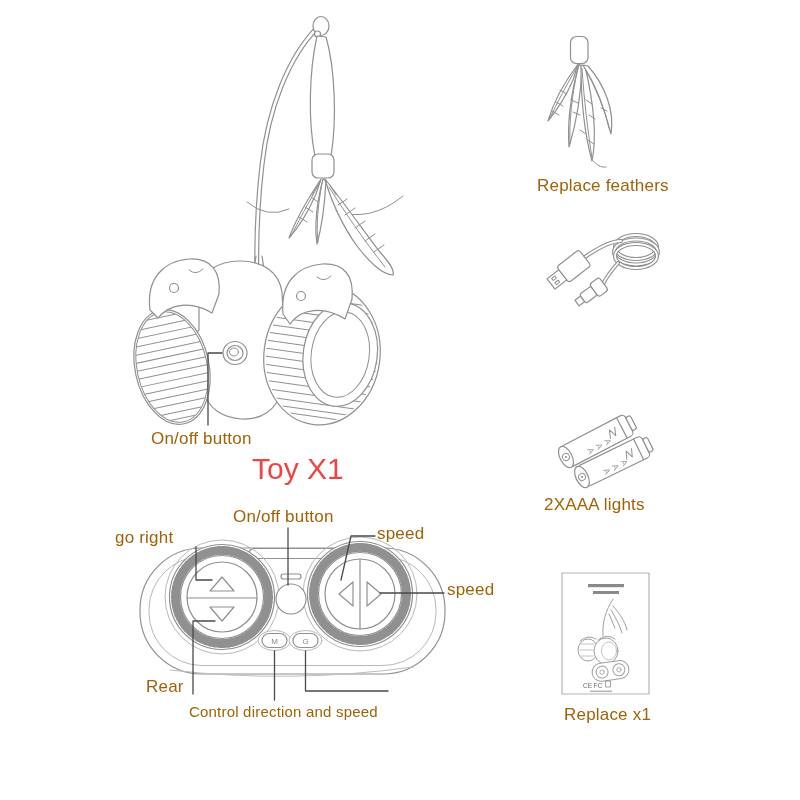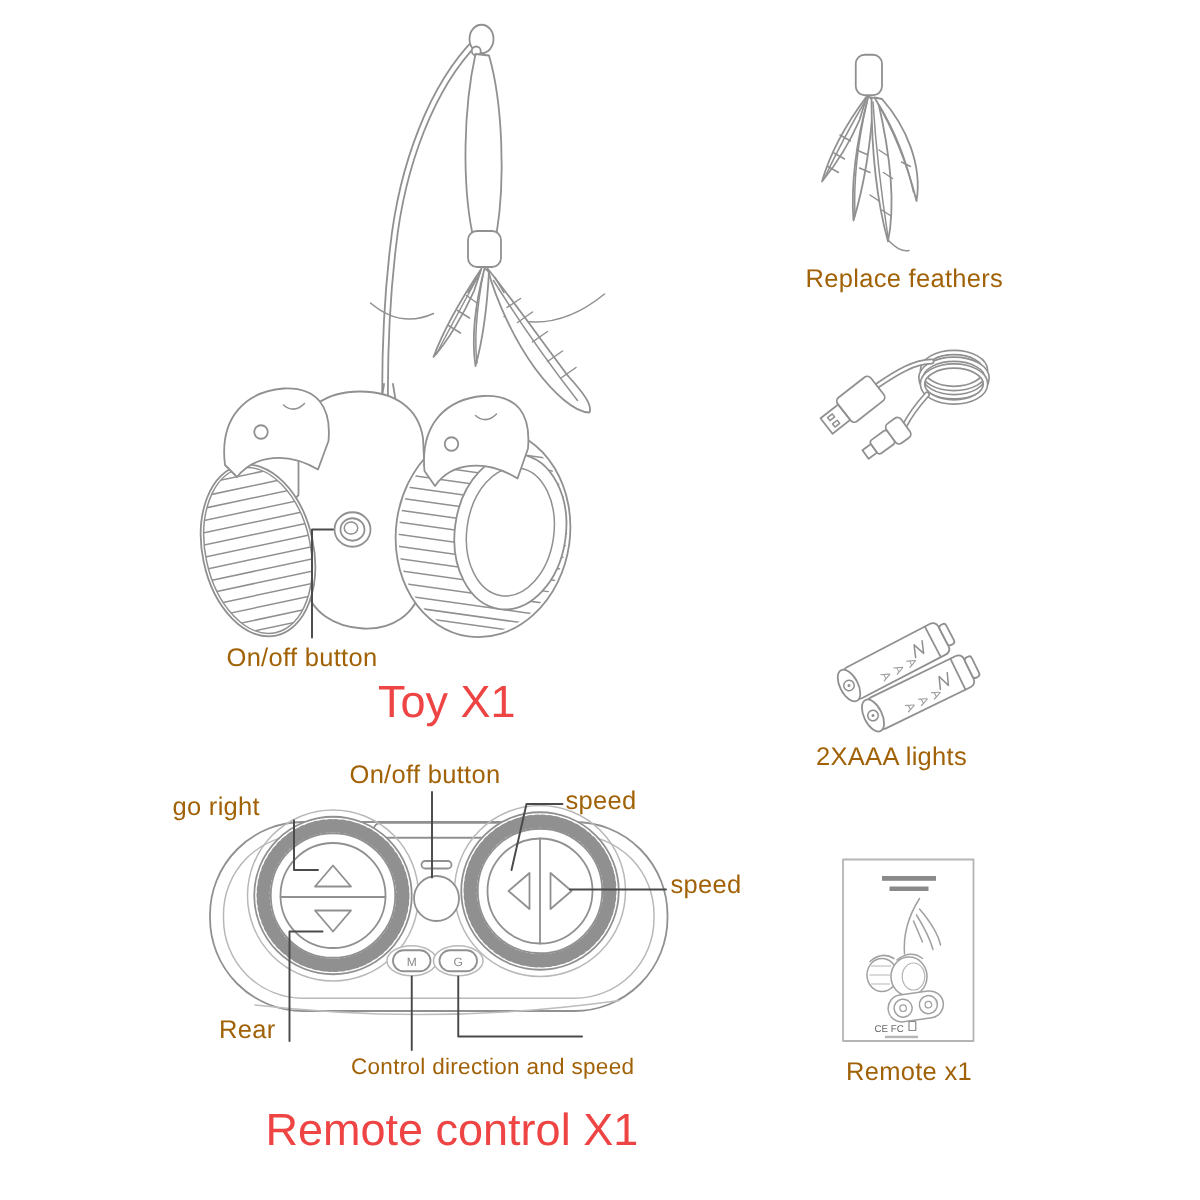"Control direction and speed" .lbl-sm { margin-left: 45px -> none }
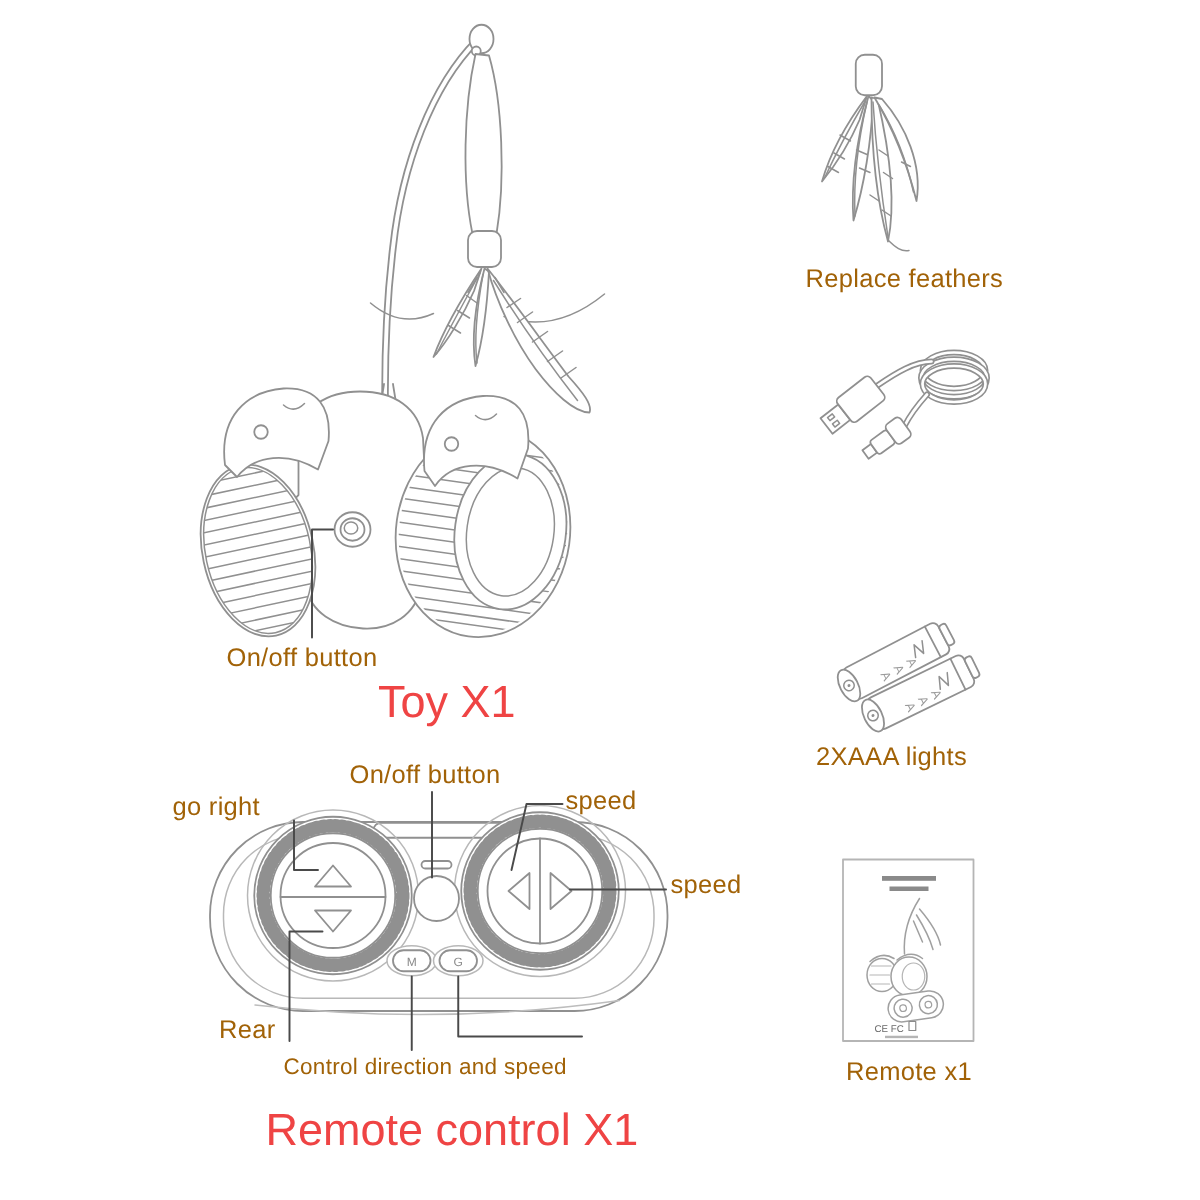"Remote x1" div.lbl { text: Remote -> Replace }
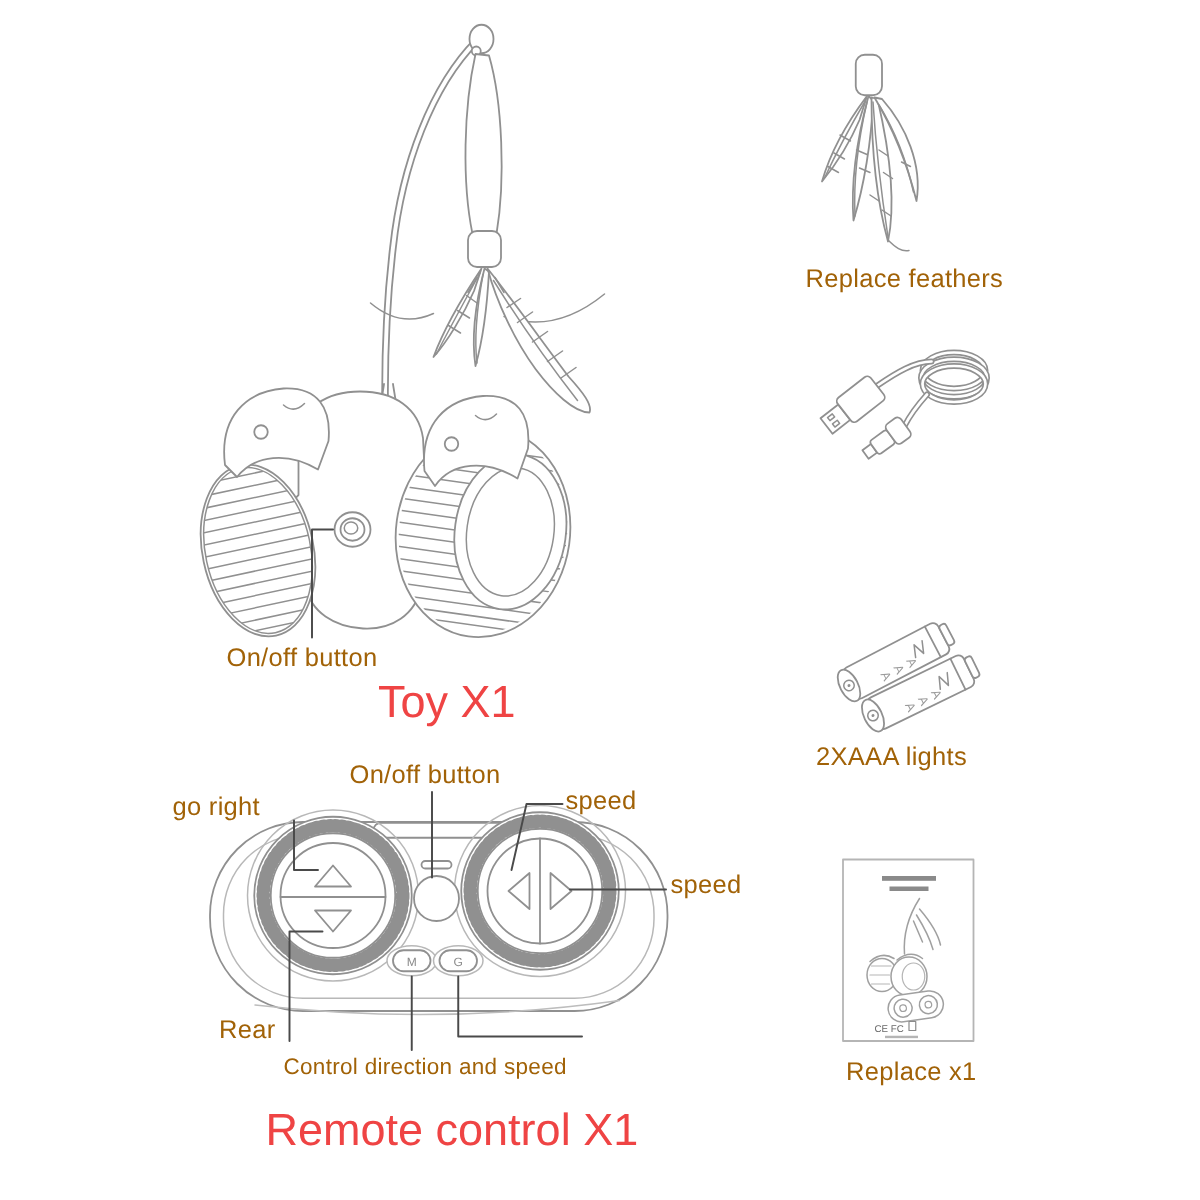"Remote control X1" div.ttl { html: <div>Remote control X1</div> -> none }
